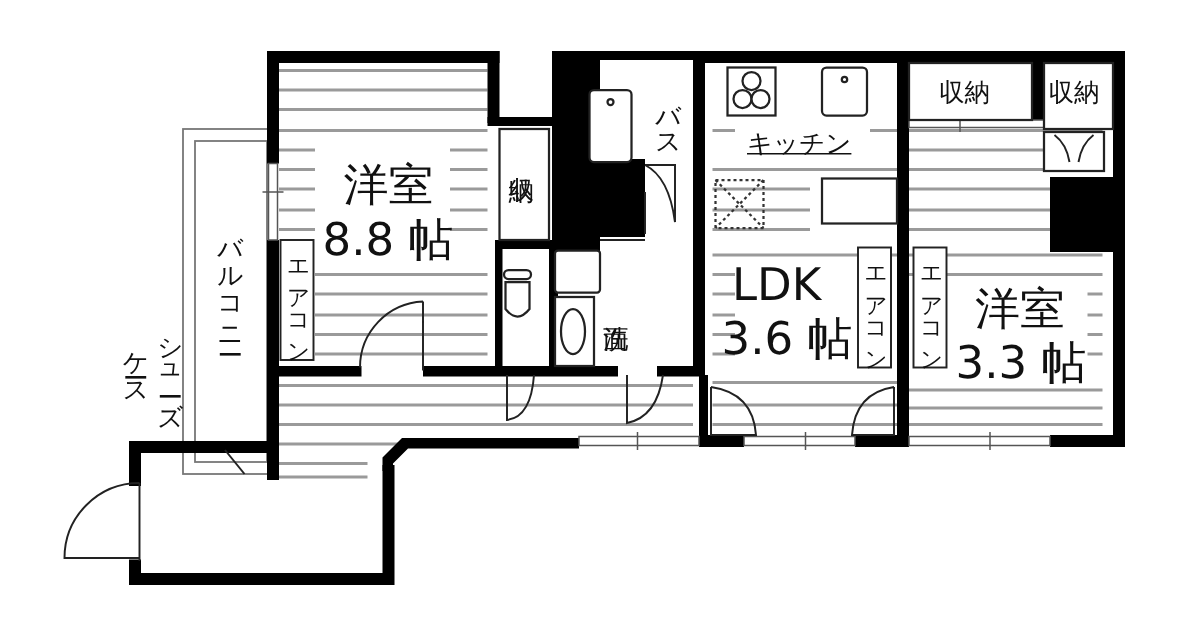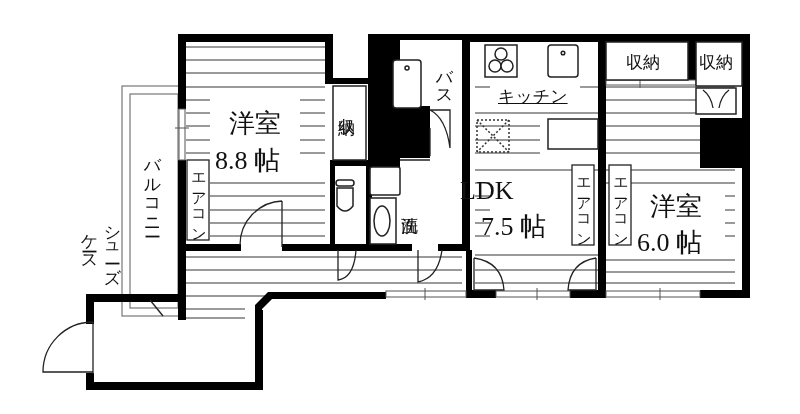"洋室" .big { font-family: Liberation Serif, serif -> none; font-size: 26px -> 30px }
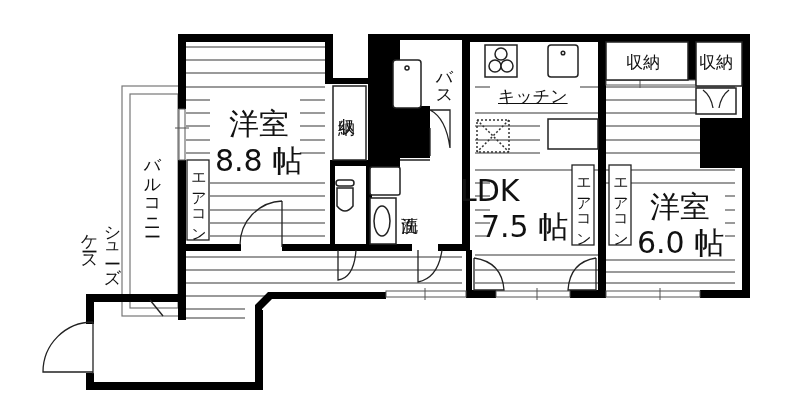"LDK" div.lbl { left: 460px -> 488px }
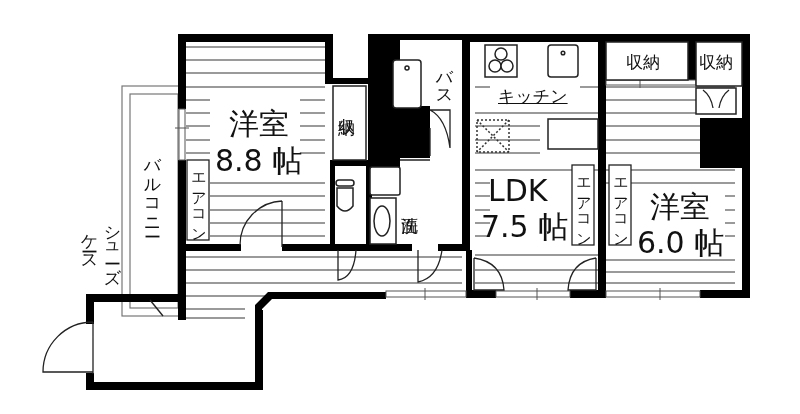"7.5 帖" div.lbl { text: 7.5 -> 3.6 }
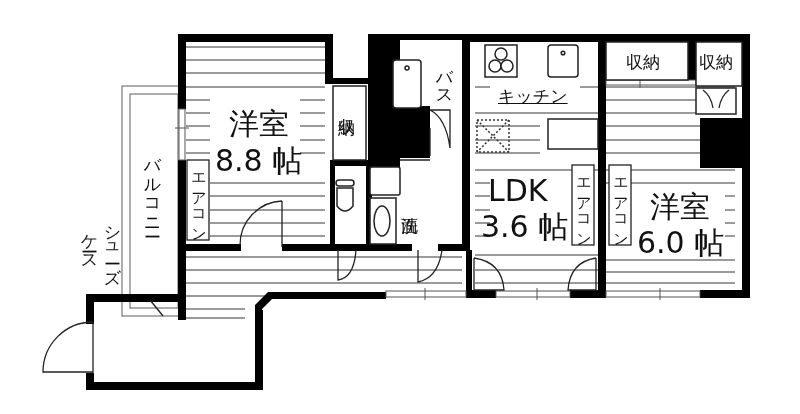"6.0 帖" div.lbl { text: 6.0 -> 3.3 }
